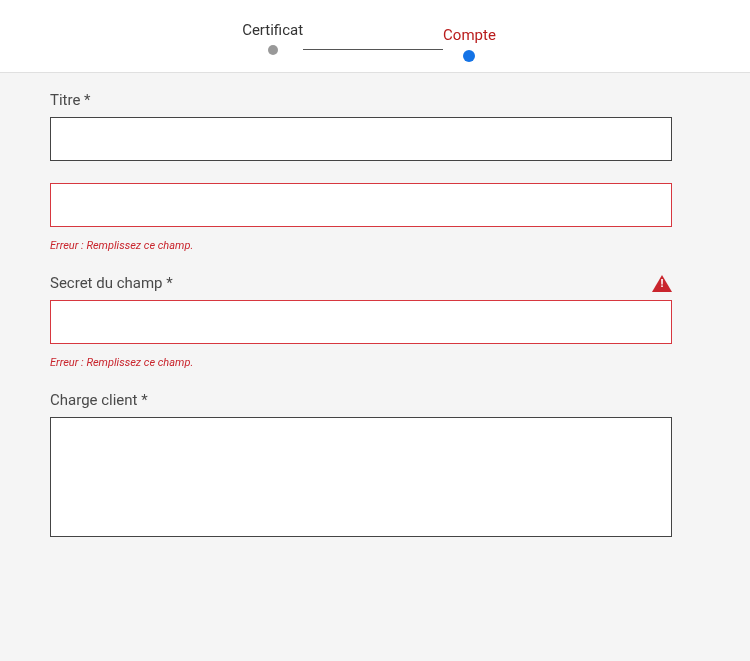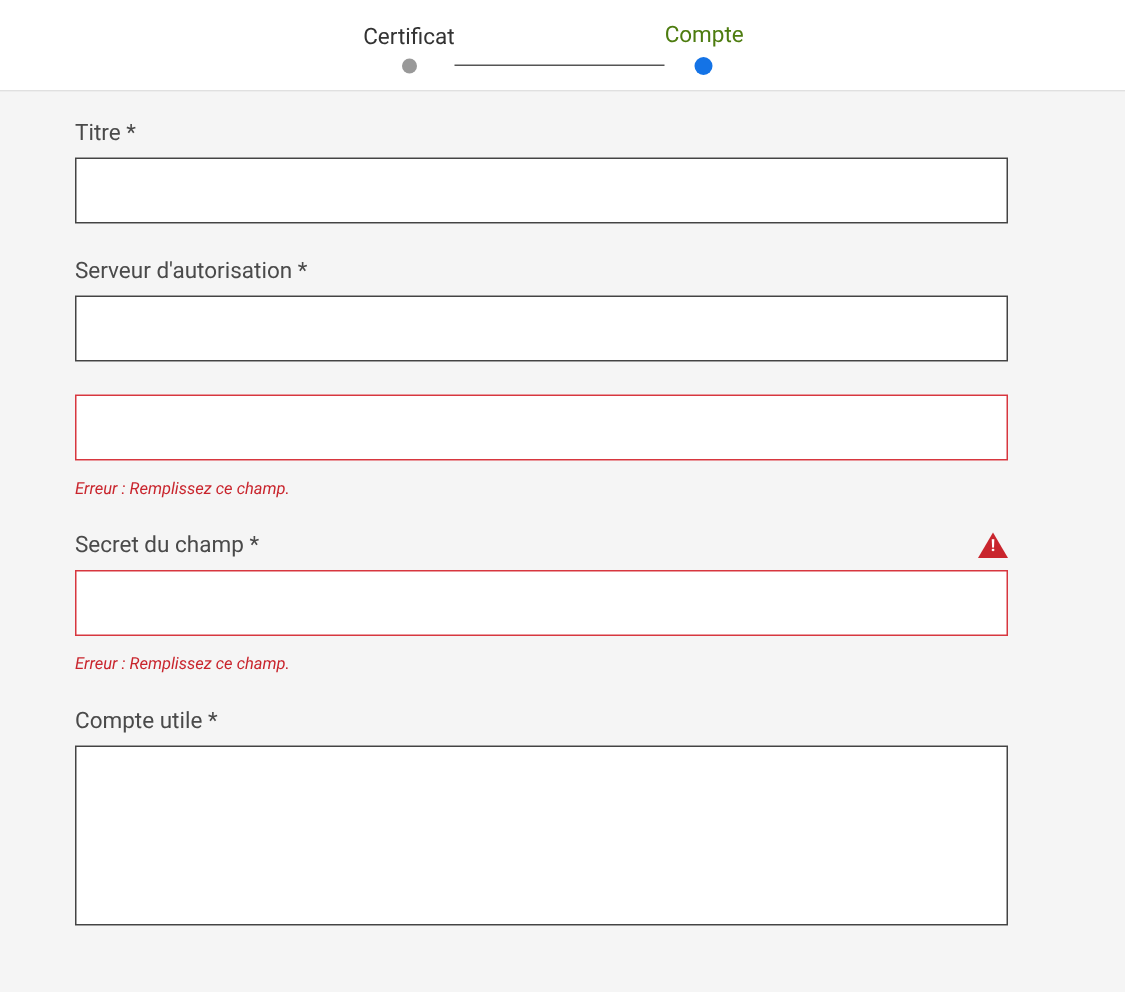"Compte" .step-label.active { color: #4d7c0f -> #b91c1c; margin-top: none -> 12px }
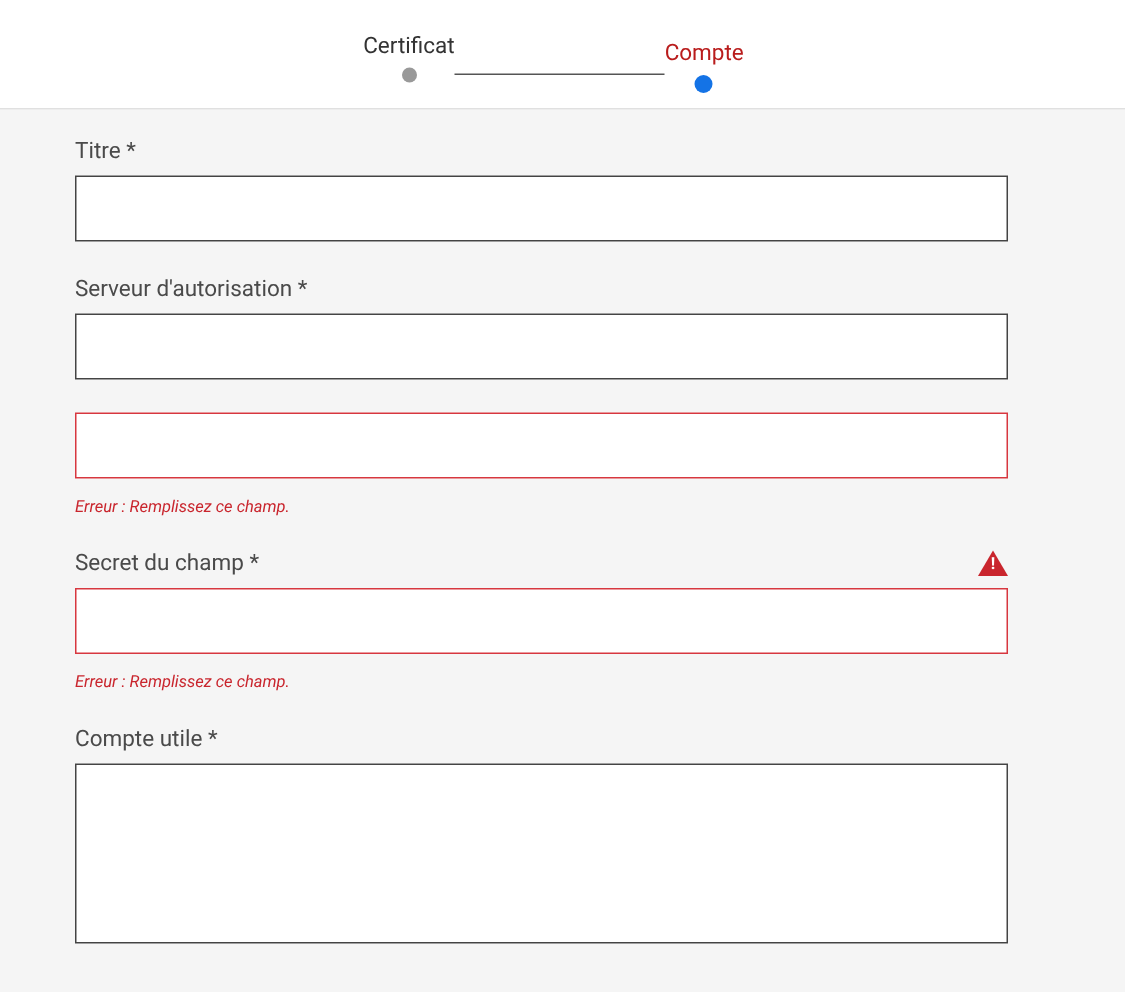"Serveur d'autorisation *" div.field { html: <div> <div> <label>Serveur d'autorisation *</label> </div> <input> </div> -> none }
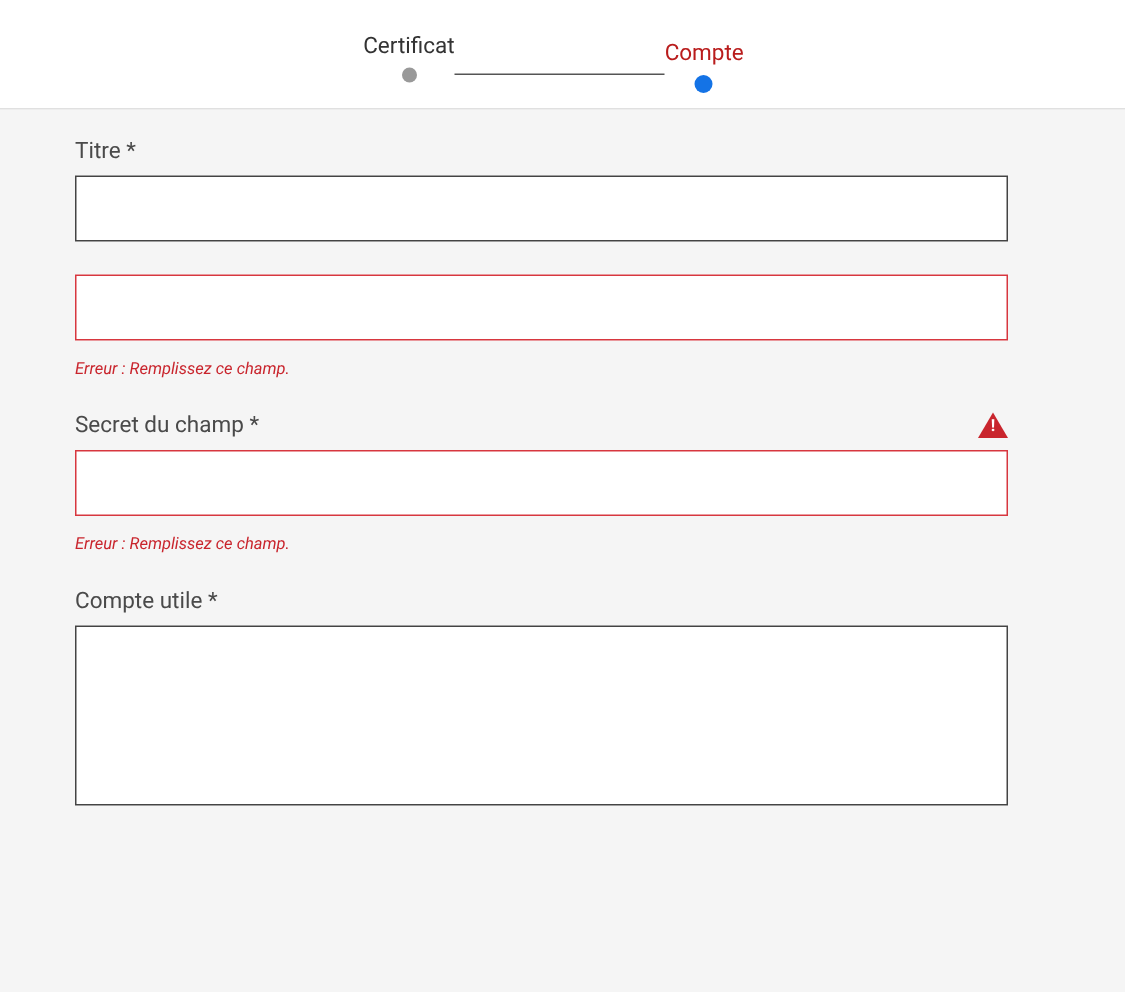"Compte utile *" label.field-label { text: Compte utile -> Charge client }
